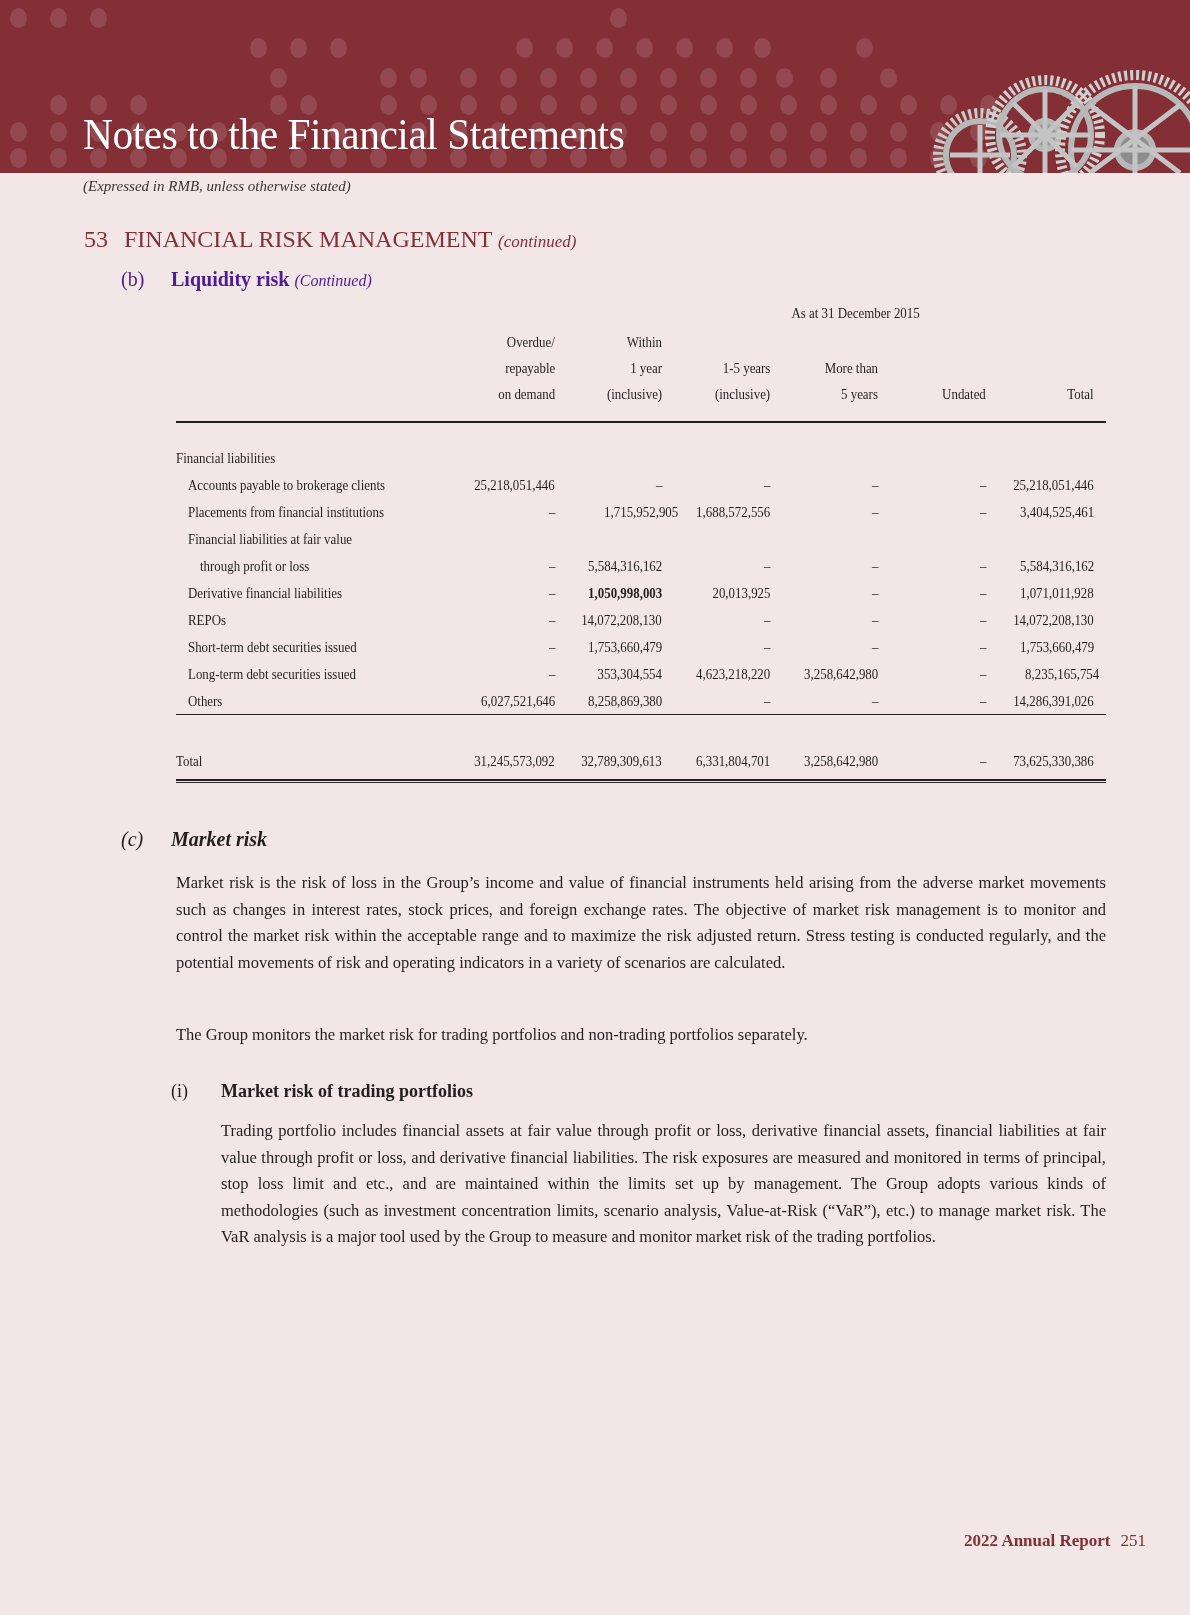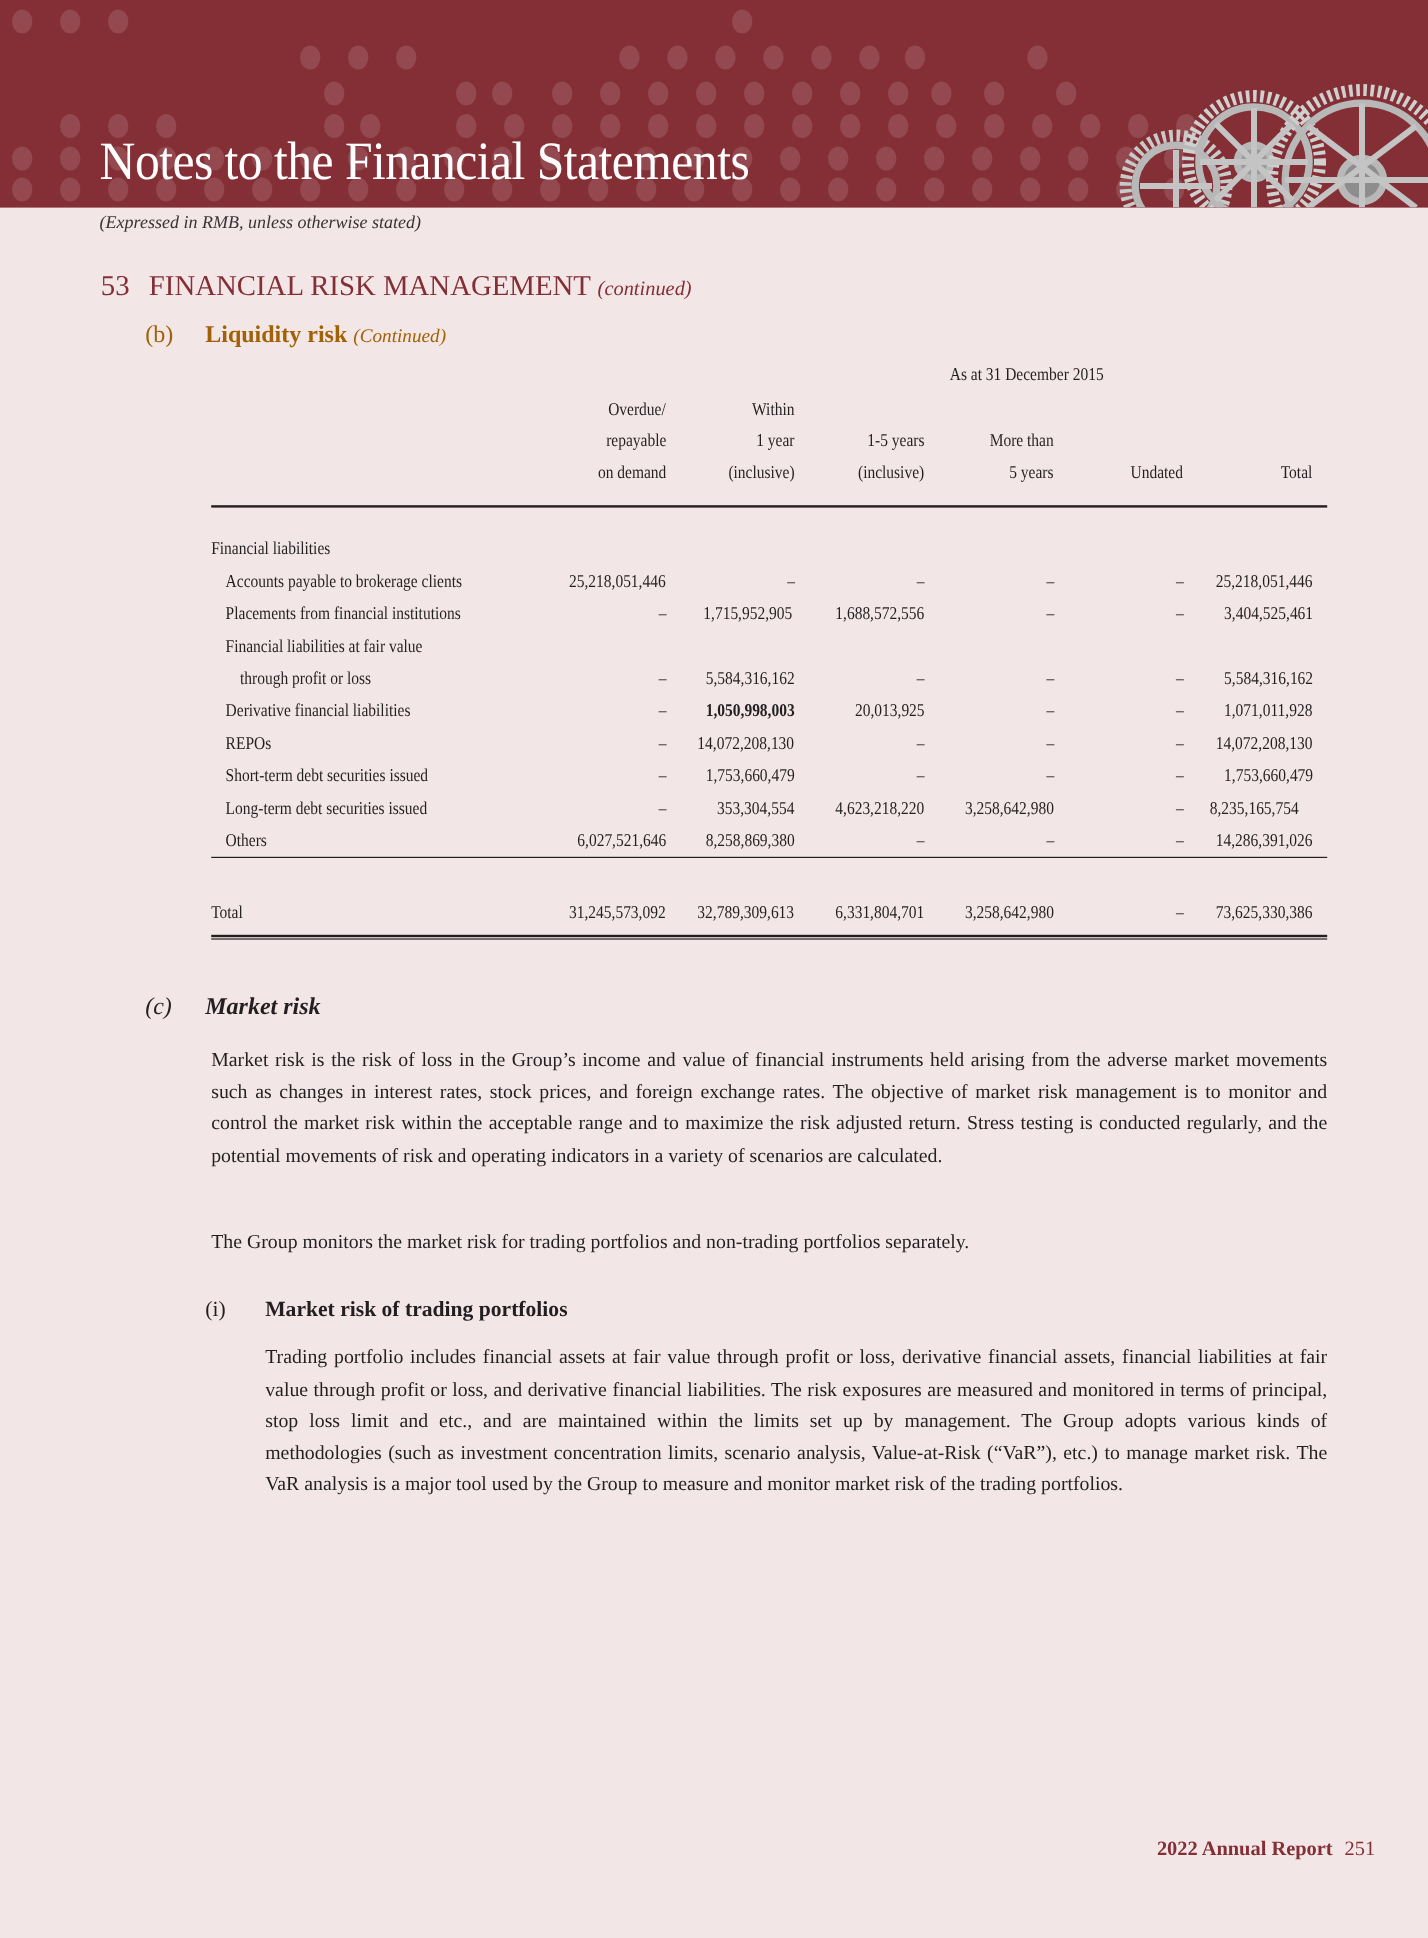"(b) Liquidity risk (Continued)" .sub-heading { color: #a16207 -> #4c1d95 }
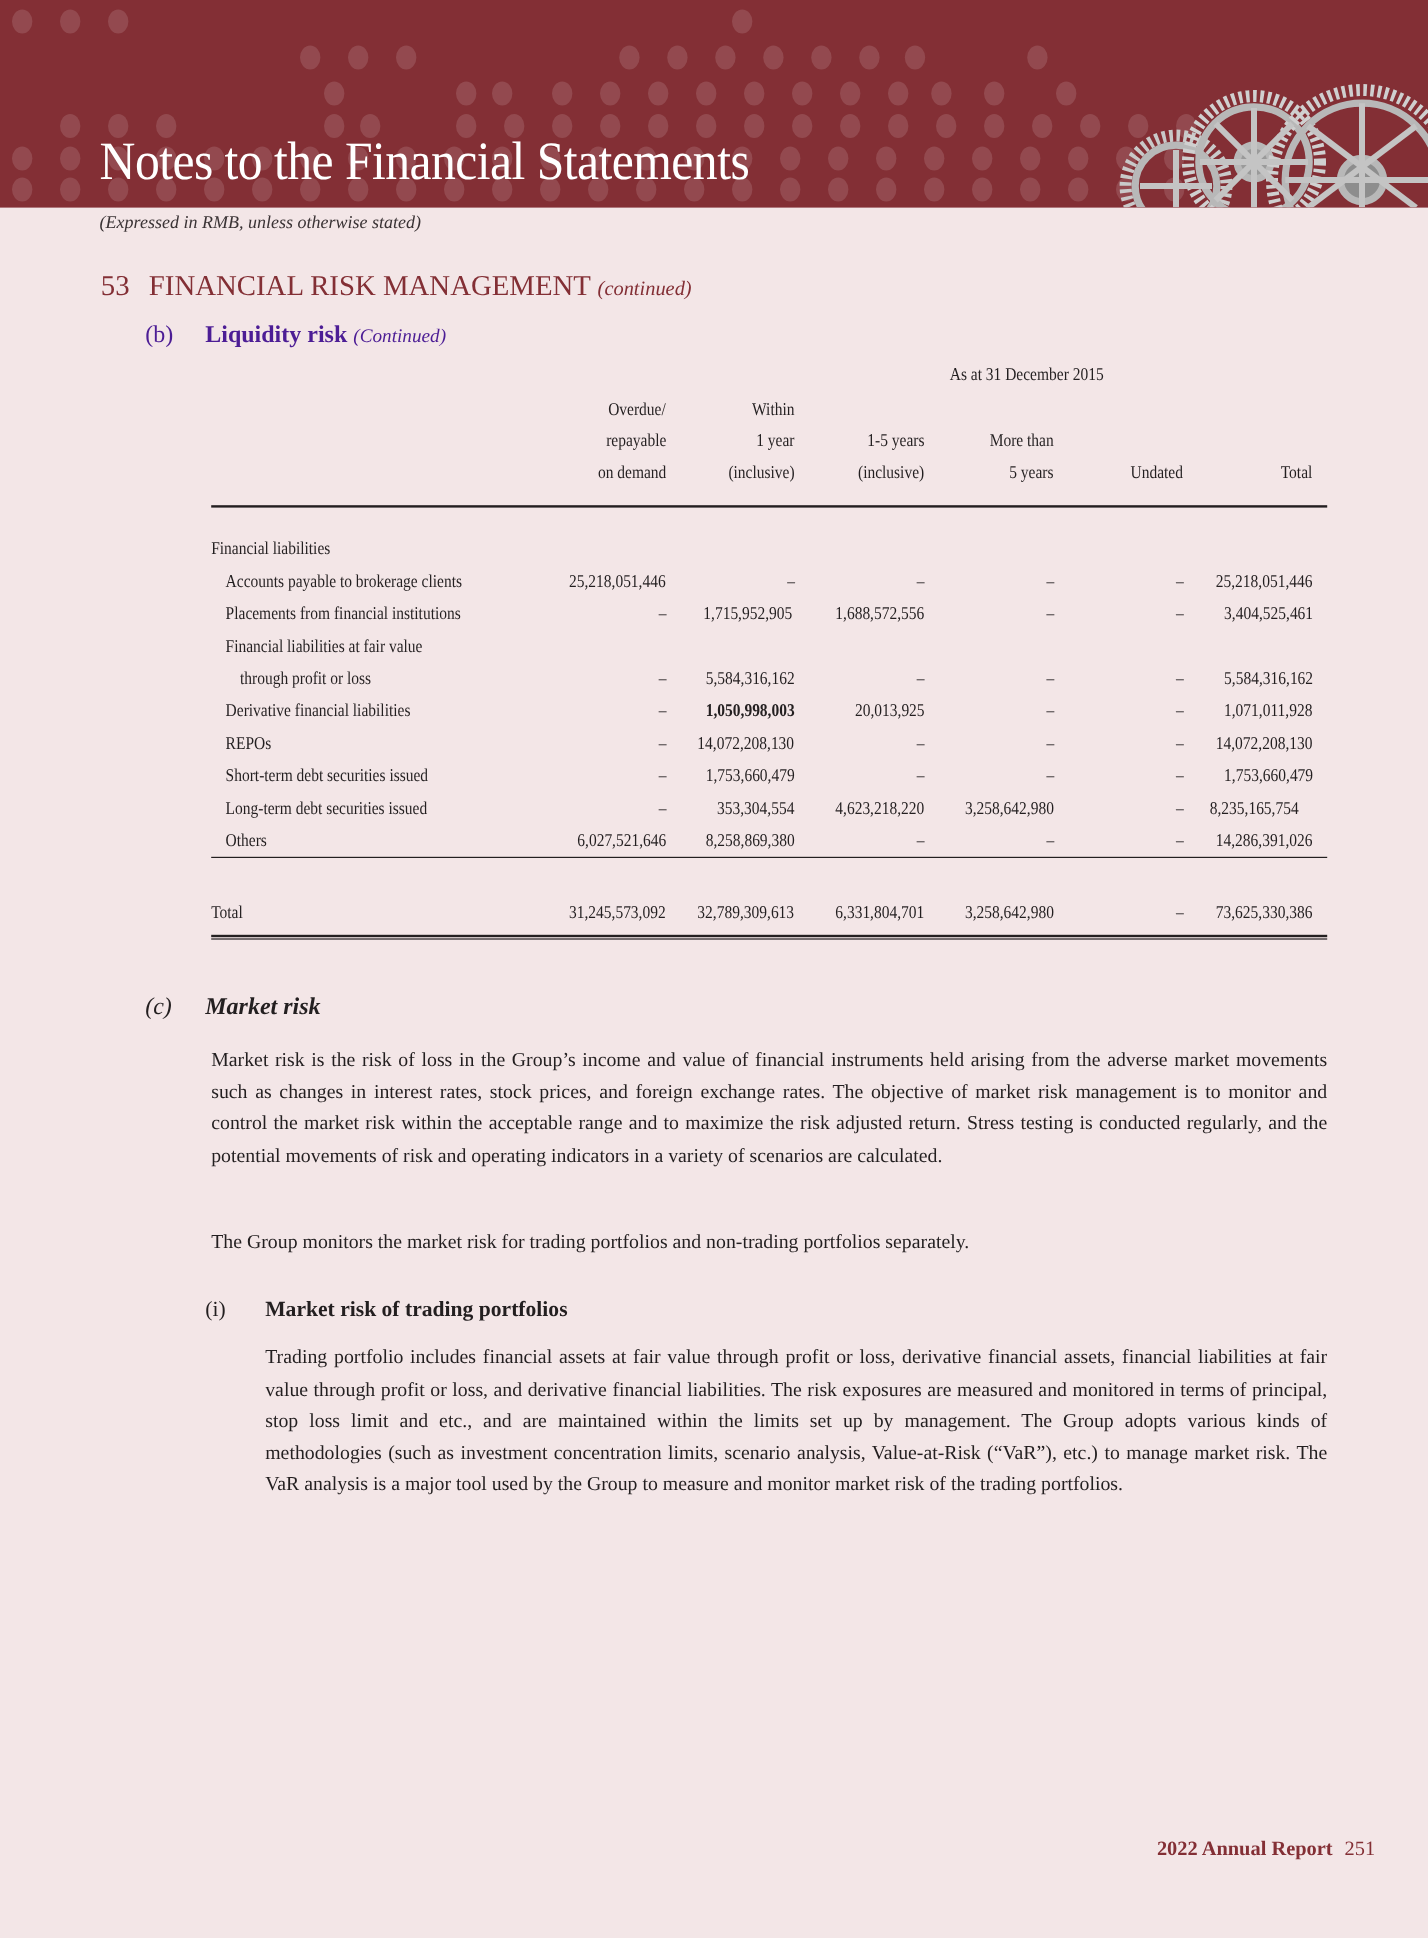"1,715,952,905" span.cell { right: 446px -> 428px }
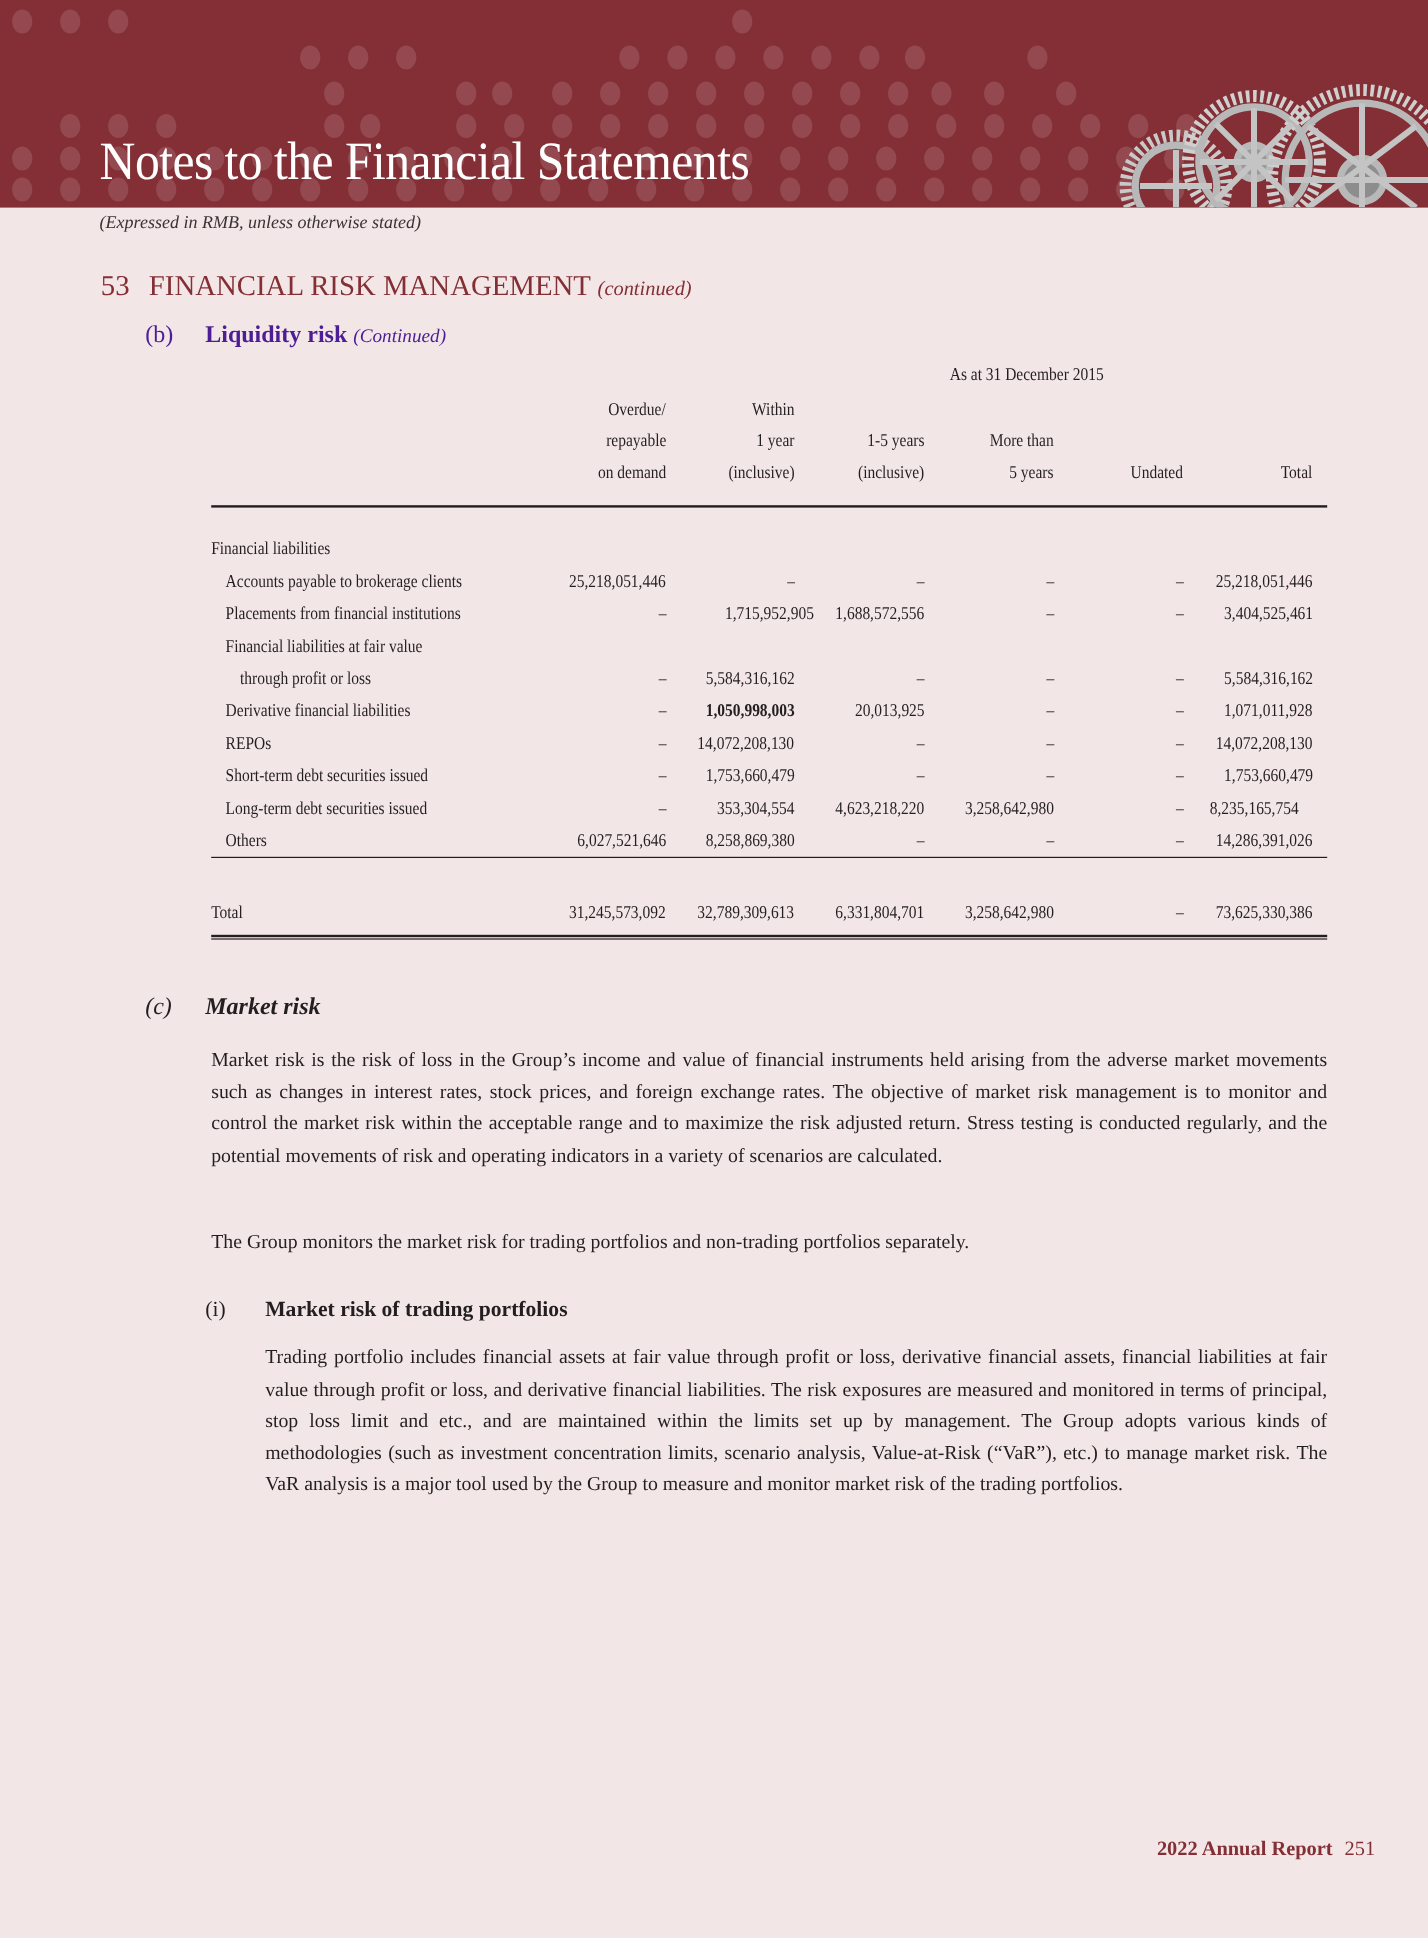"8,235,165,754" span.cell { right: 24px -> 7px }
